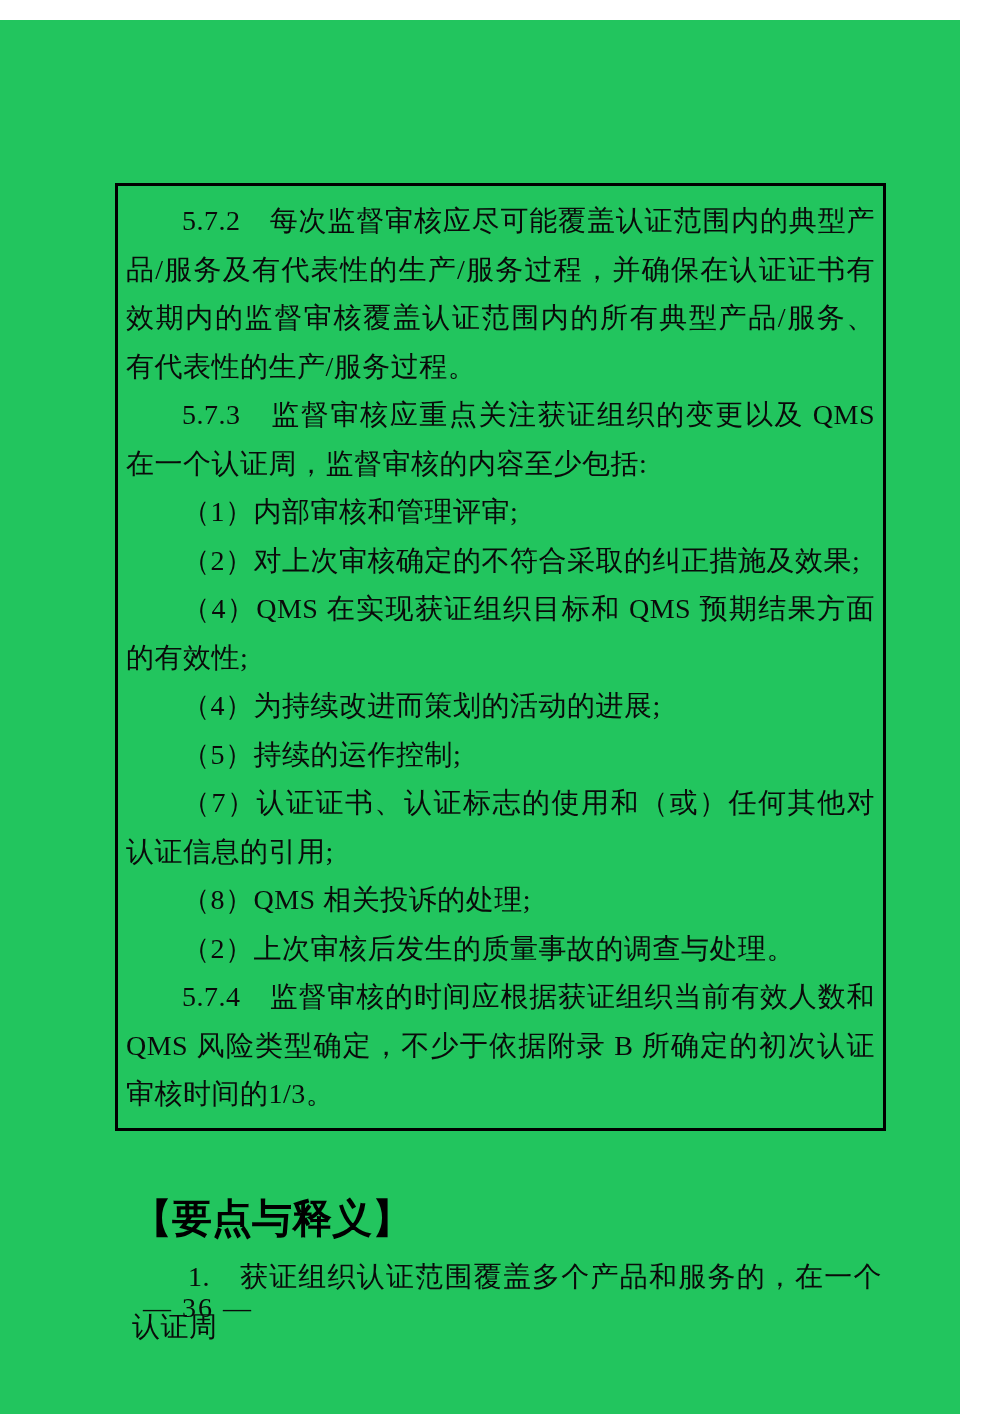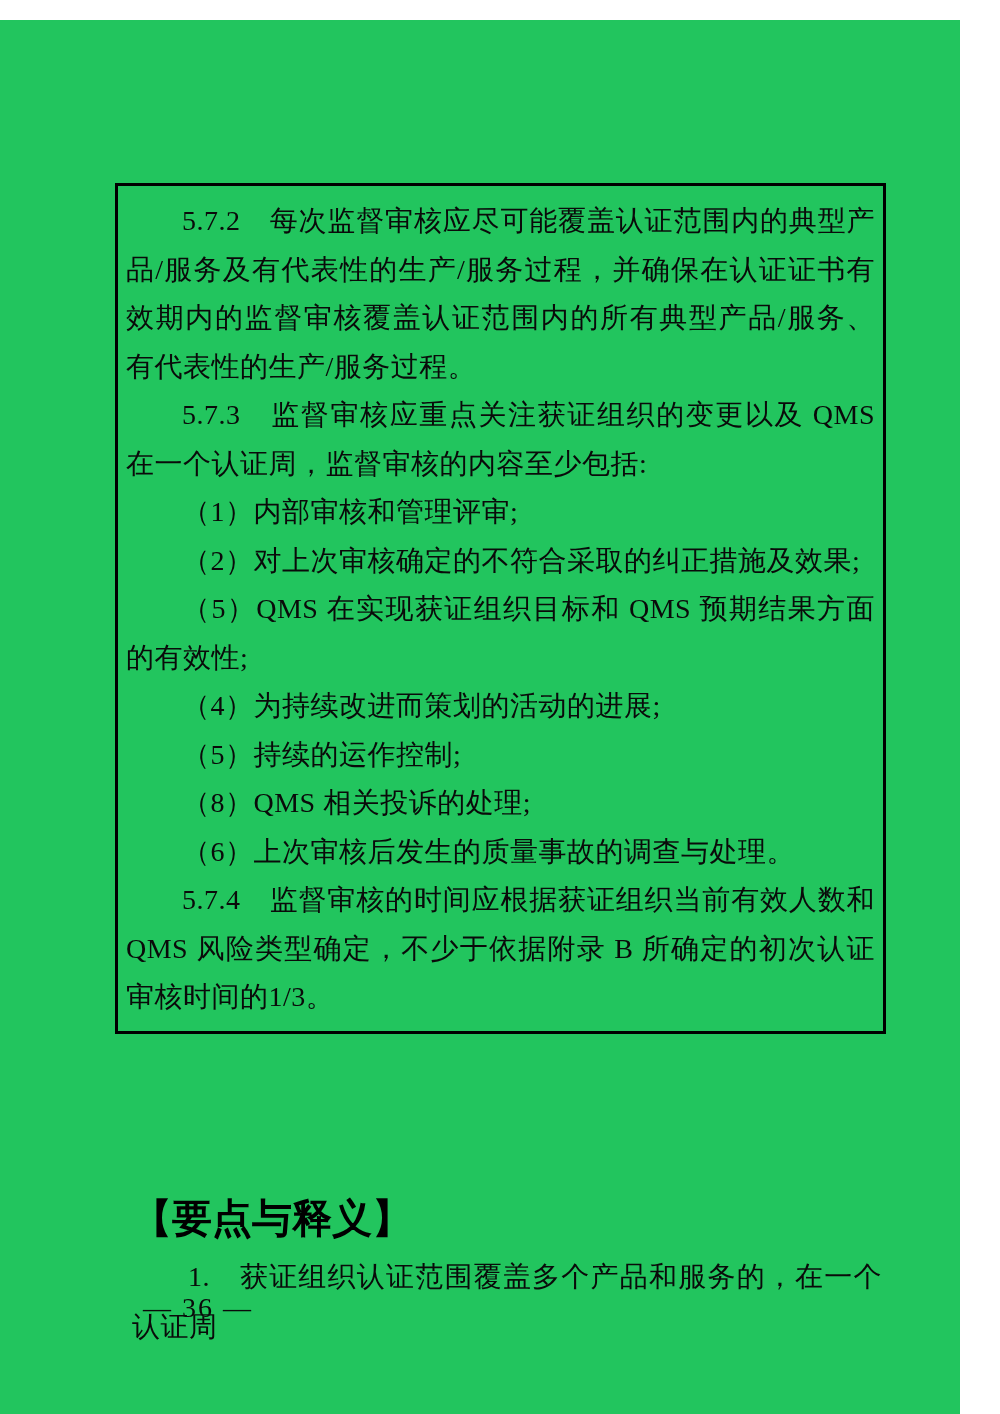"（5）QMS 在实现获证组织目标和 QMS 预期结果方面的有效性;" p { text: 5 -> 4 }
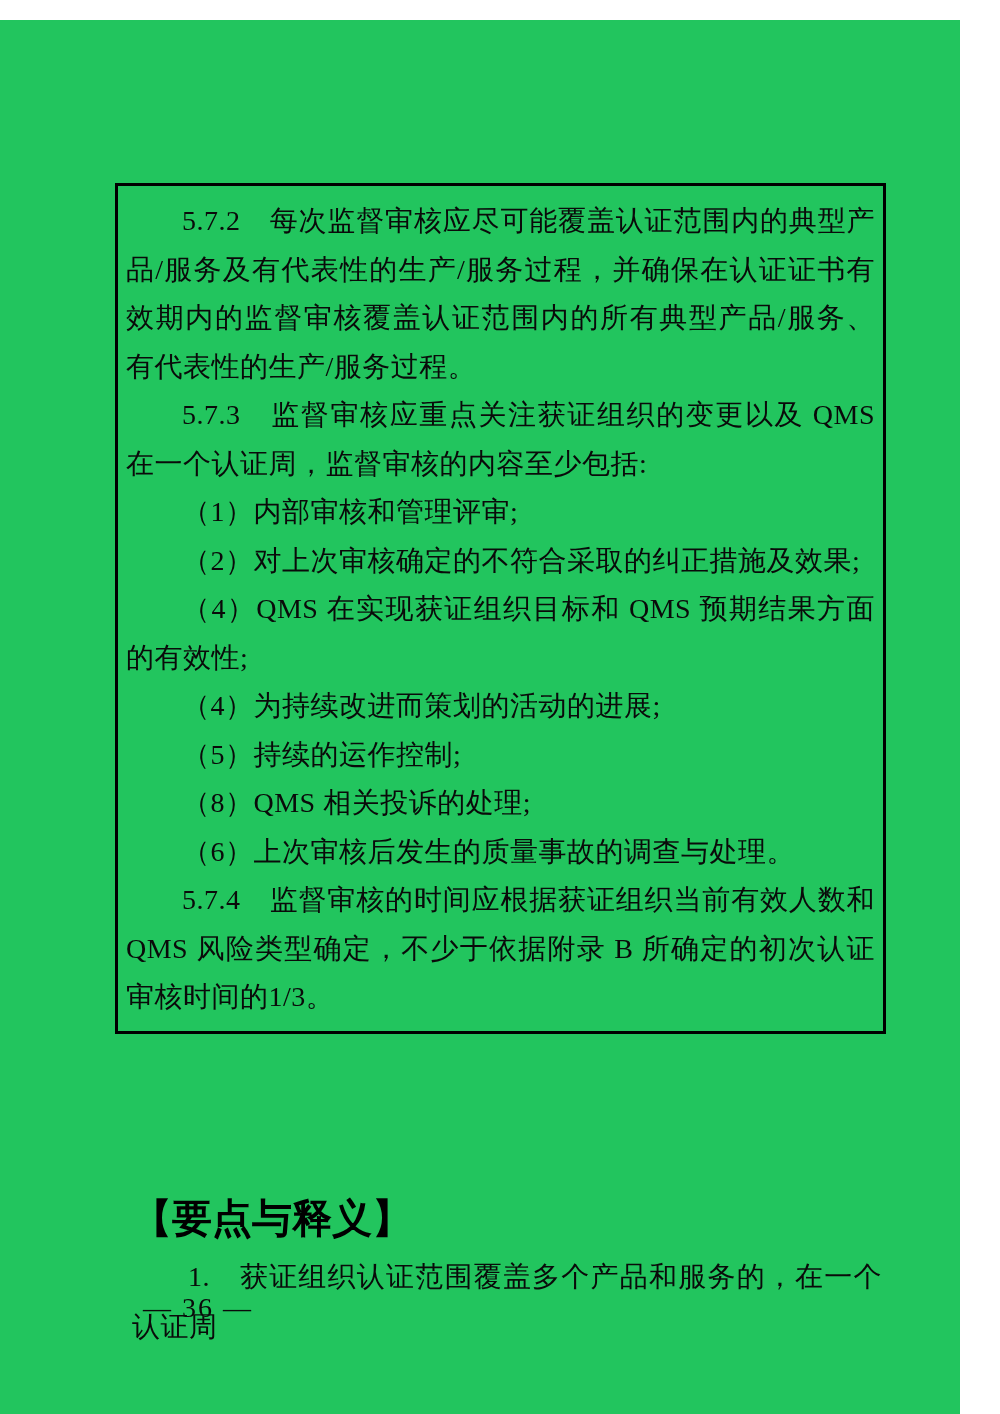"（7）认证证书、认证标志的使用和（或）任何其他对认证信息的引用;" p { html: none -> <p>（7）认证证书、认证标志的使用和（或）任何其他对认证信息的引用;</p> }
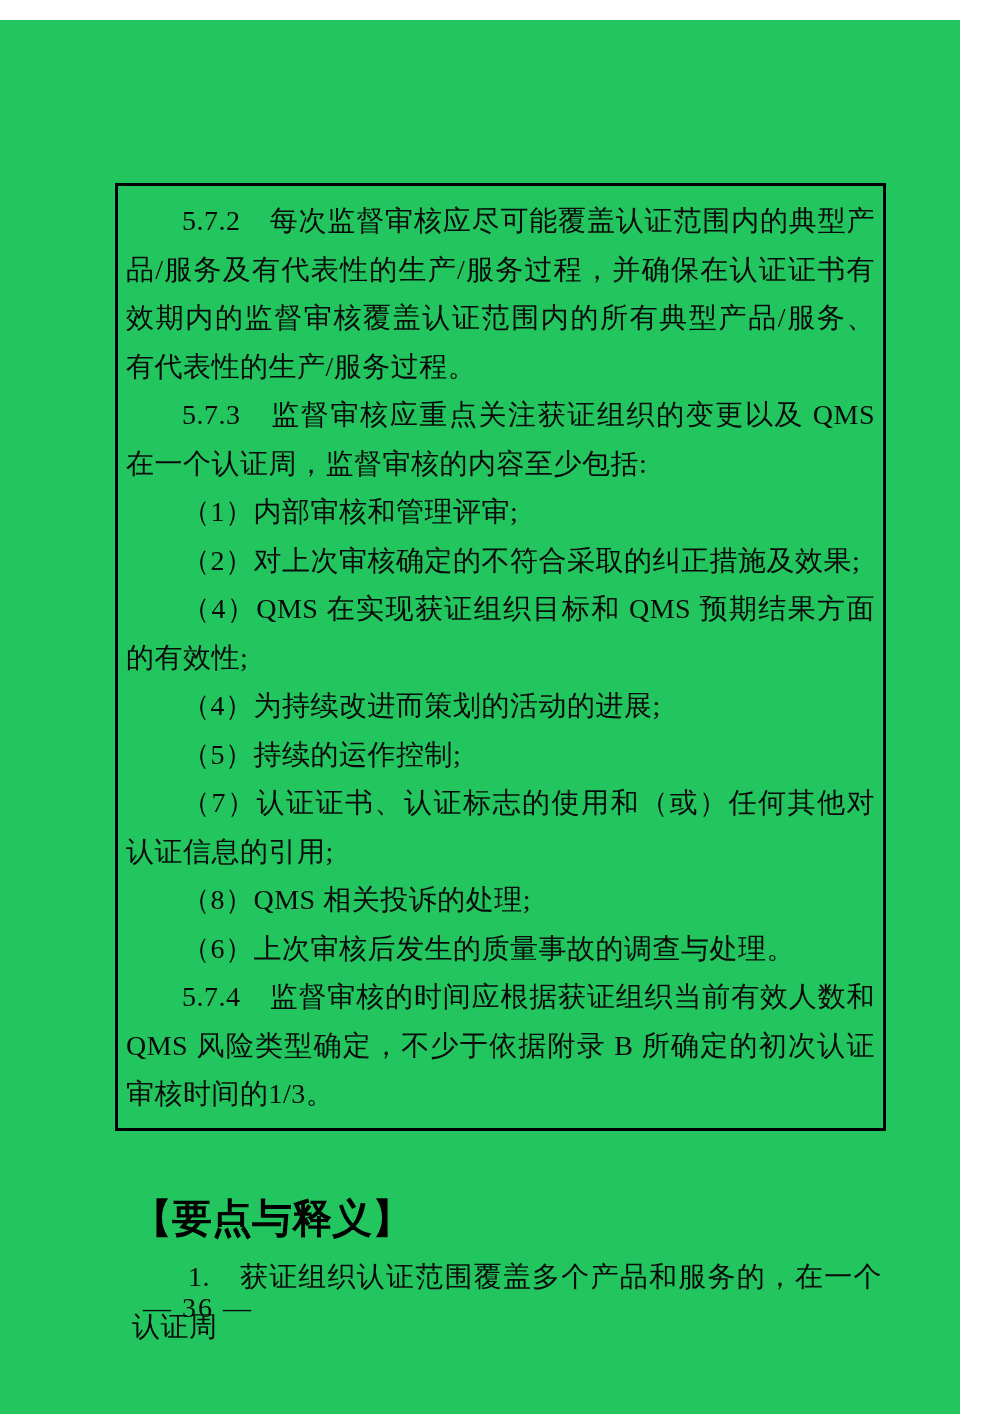"（6）上次审核后发生的质量事故的调查与处理。" p { text: 6 -> 2 }
